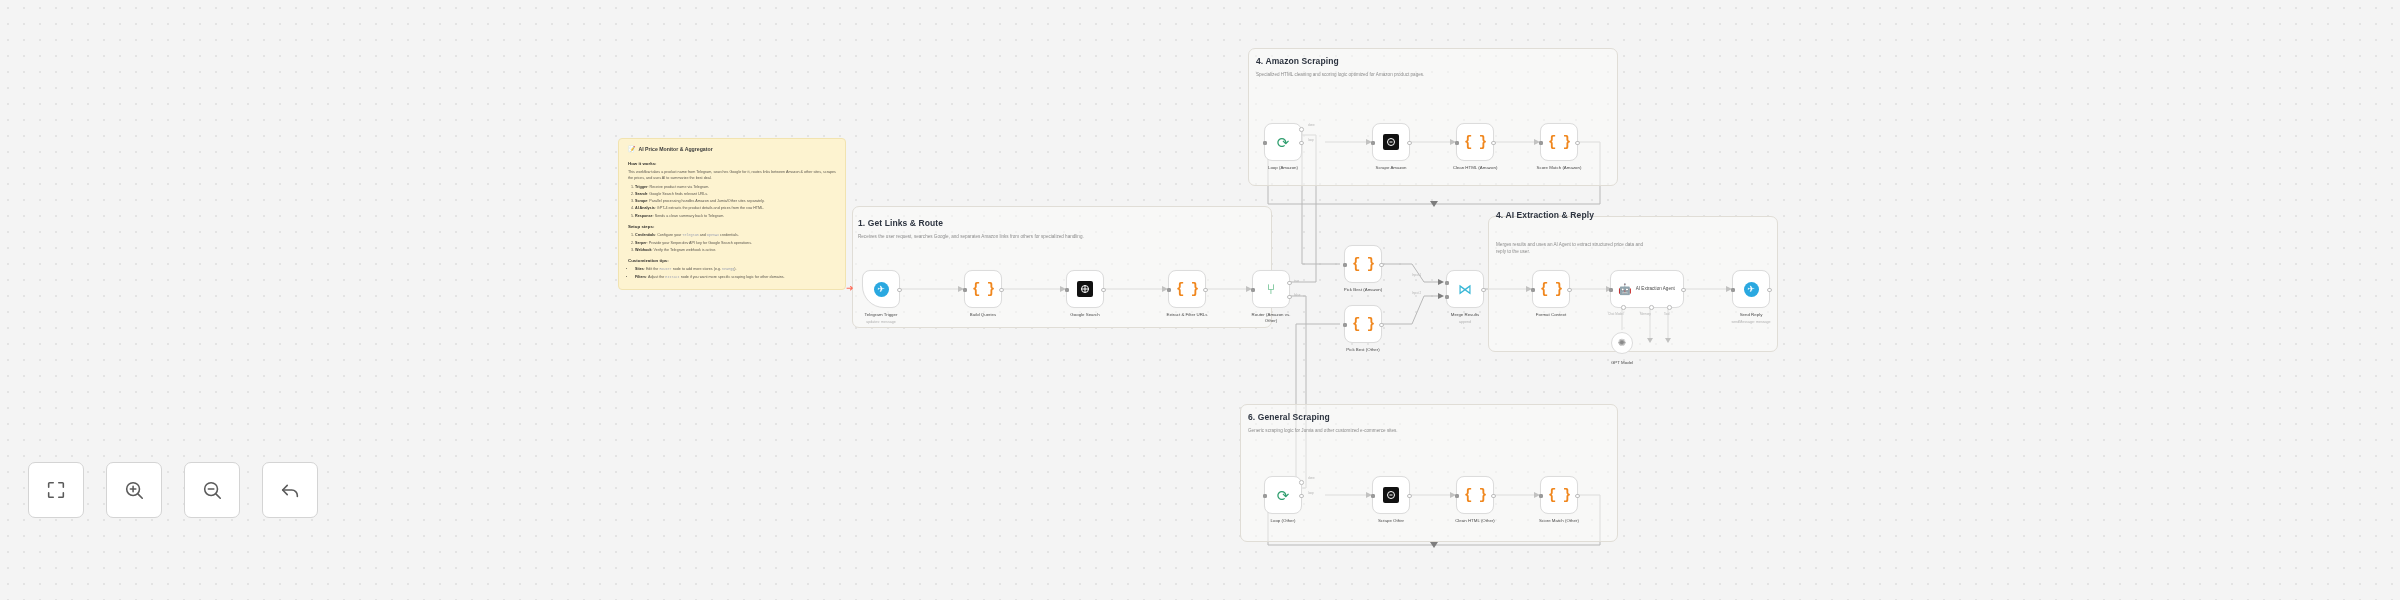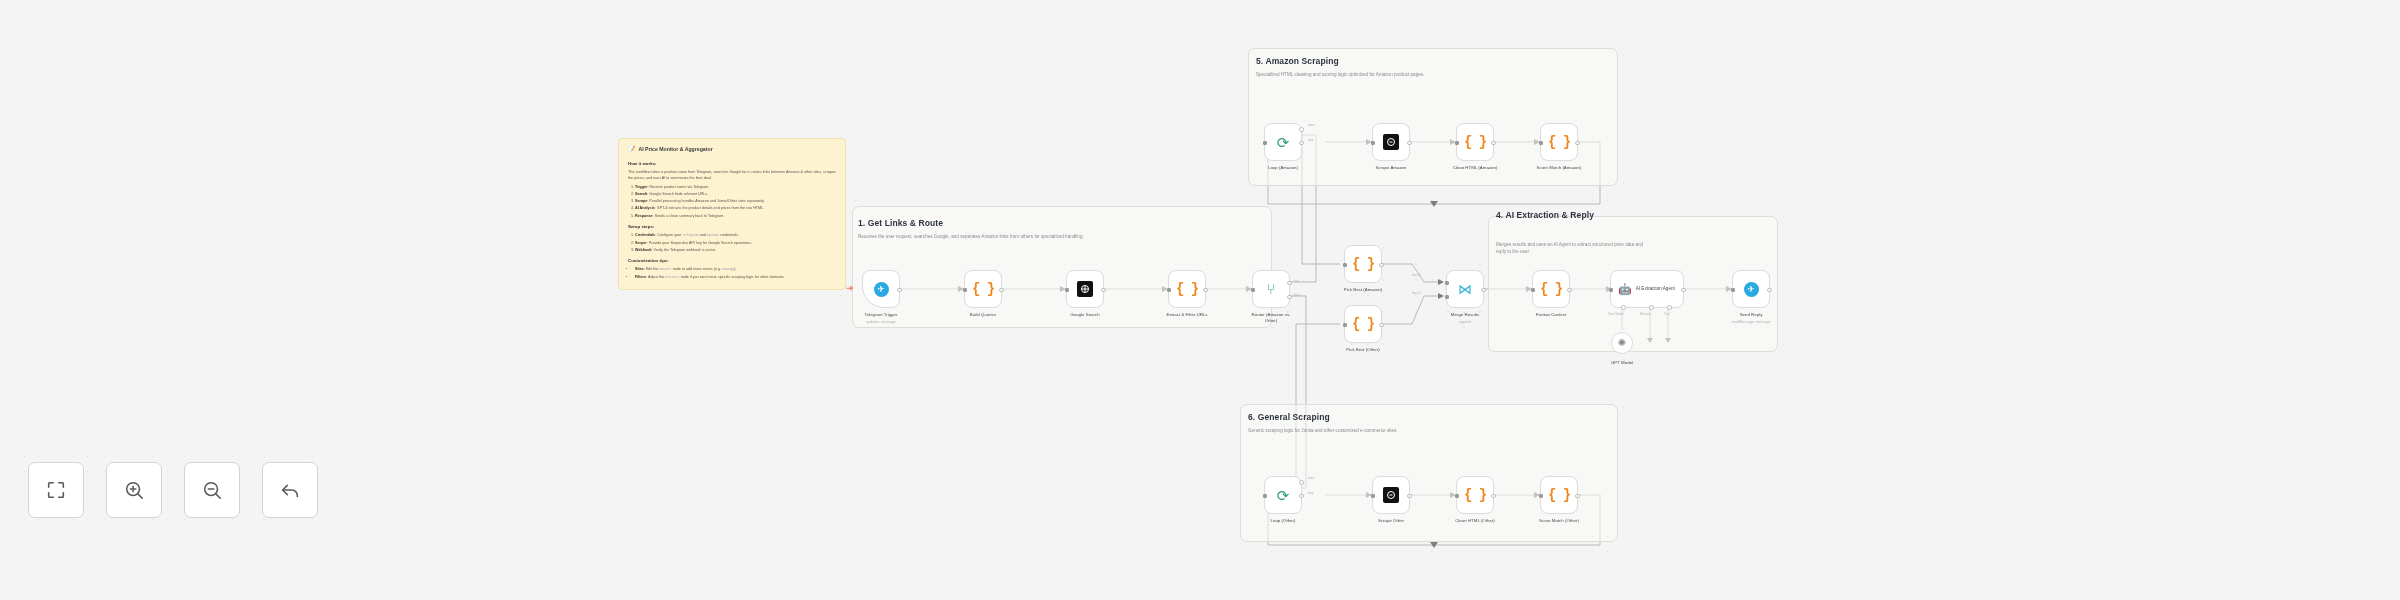"5. Amazon Scraping" div.section-title { text: 5 -> 4 }
